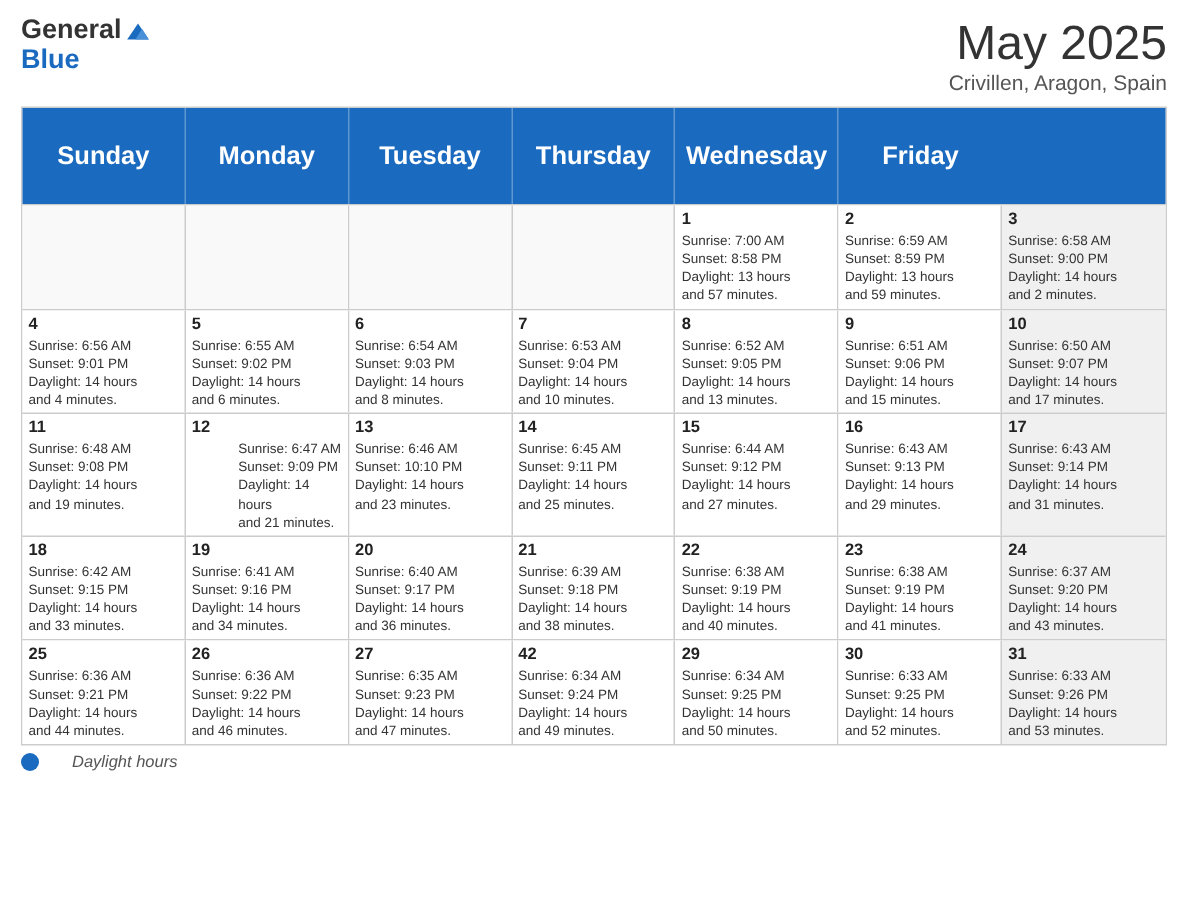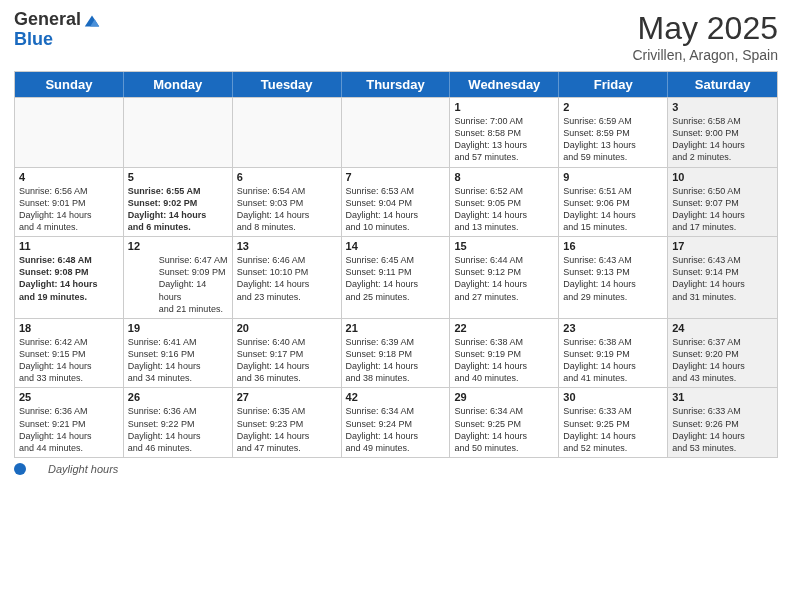"Sunday" .day-header { font-size: 13px -> 17px; padding: 5px 2px -> 22px 2px }
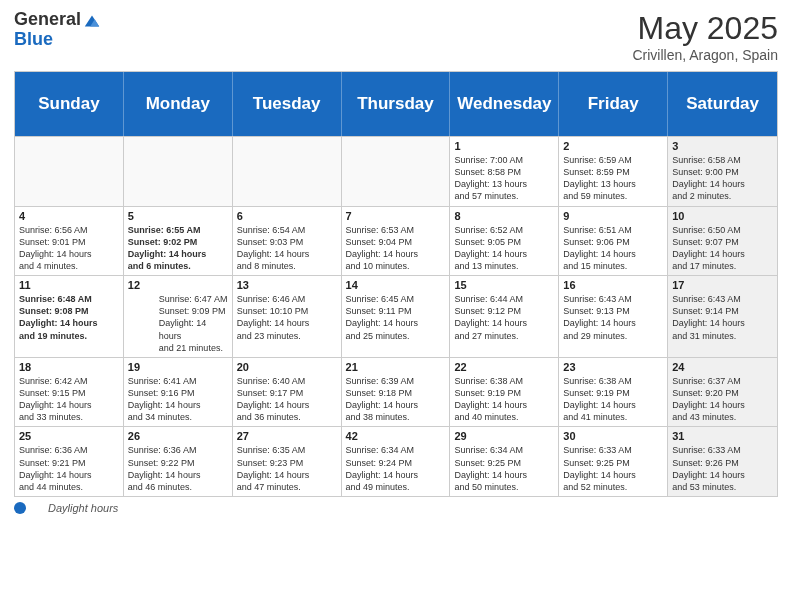"Saturday" div.day-header { html: <div>Saturday</div> -> none }
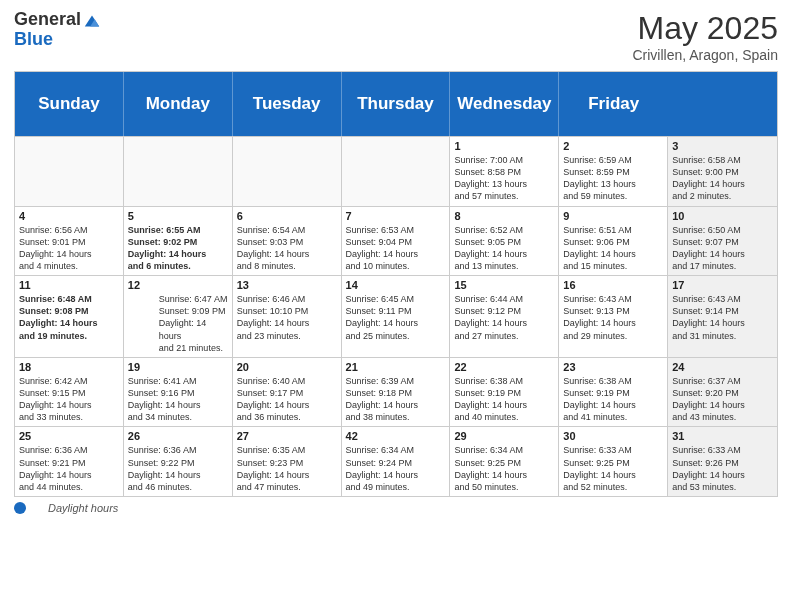"Sunrise: 6:55 AM" div.day-info { font-weight: bold -> none }
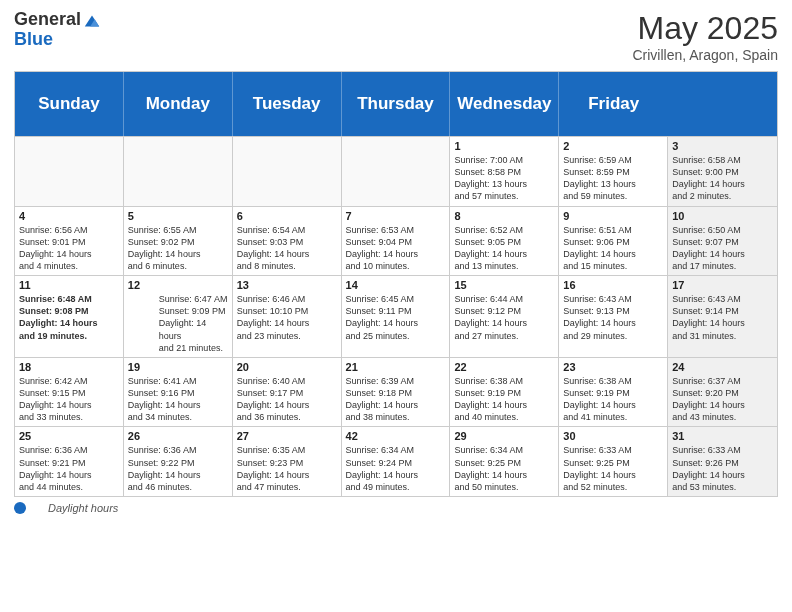"Sunrise: 6:48 AM" div.day-info { font-weight: bold -> none }
